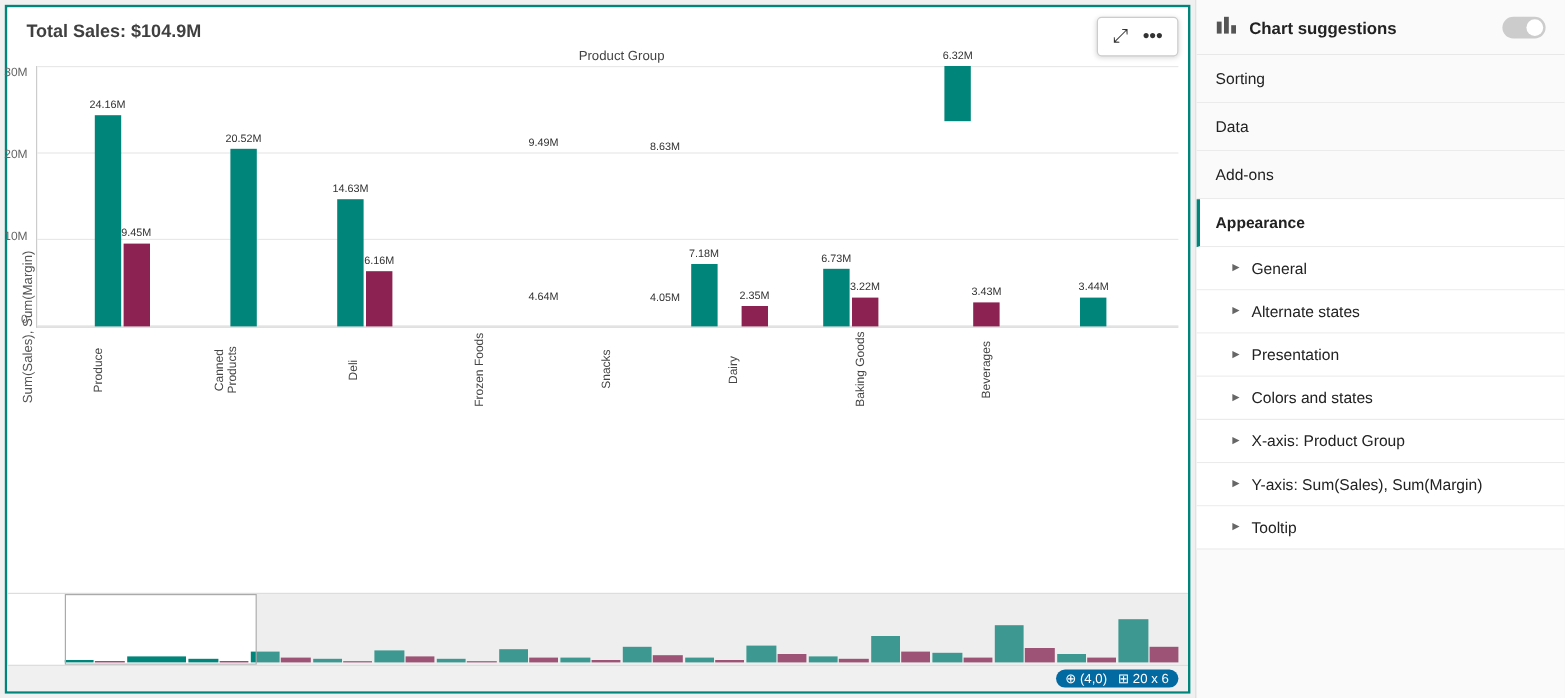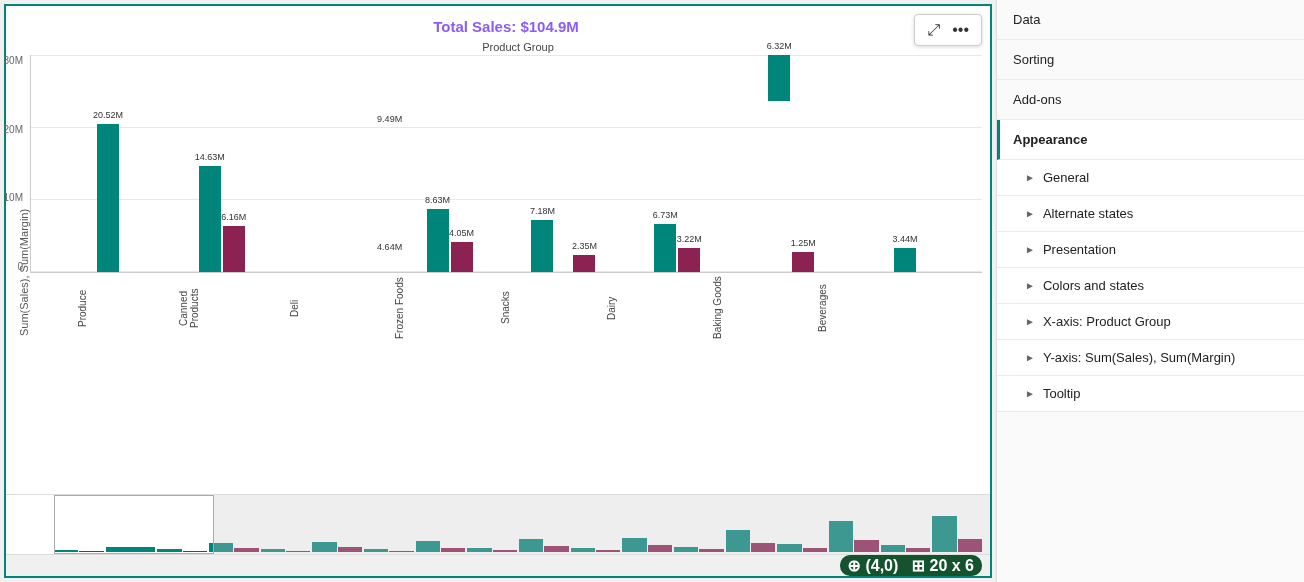"Total Sales: $104.9M" .chart-title { color: #8b5cf6 -> #404040; text-align: center -> none }
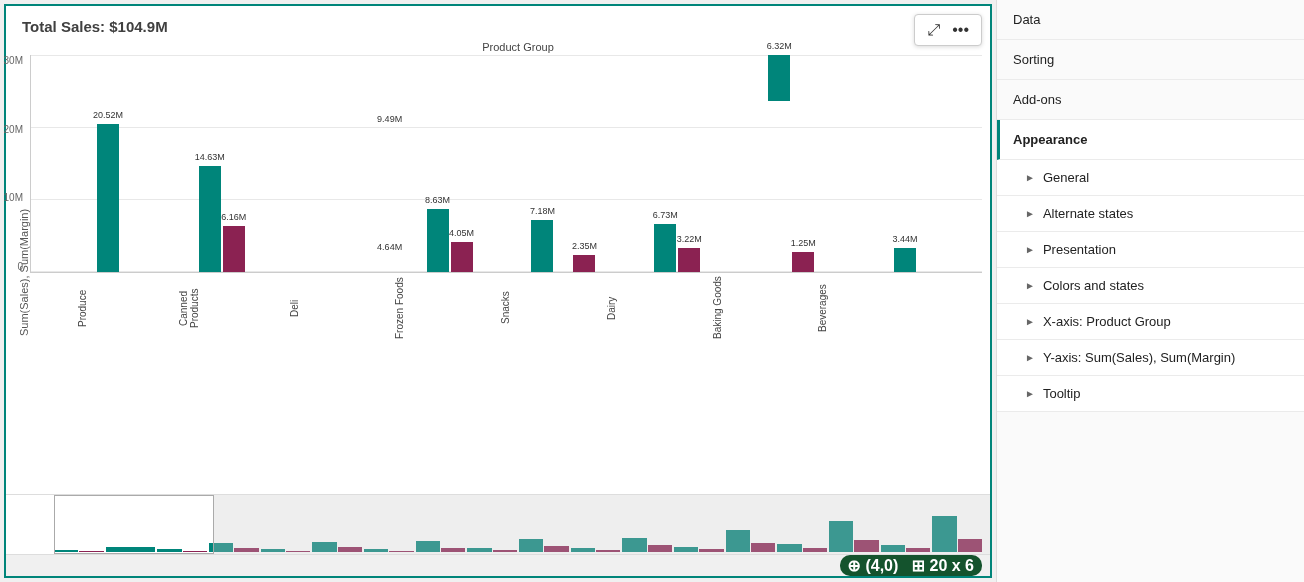"Chart suggestions" div.panel-header { html: none -> <div> <span> <svg> <rect></rect> <rect></rect> <rect></rect> </svg> </span> <span>Chart suggestions</span> <div></div> </div> }
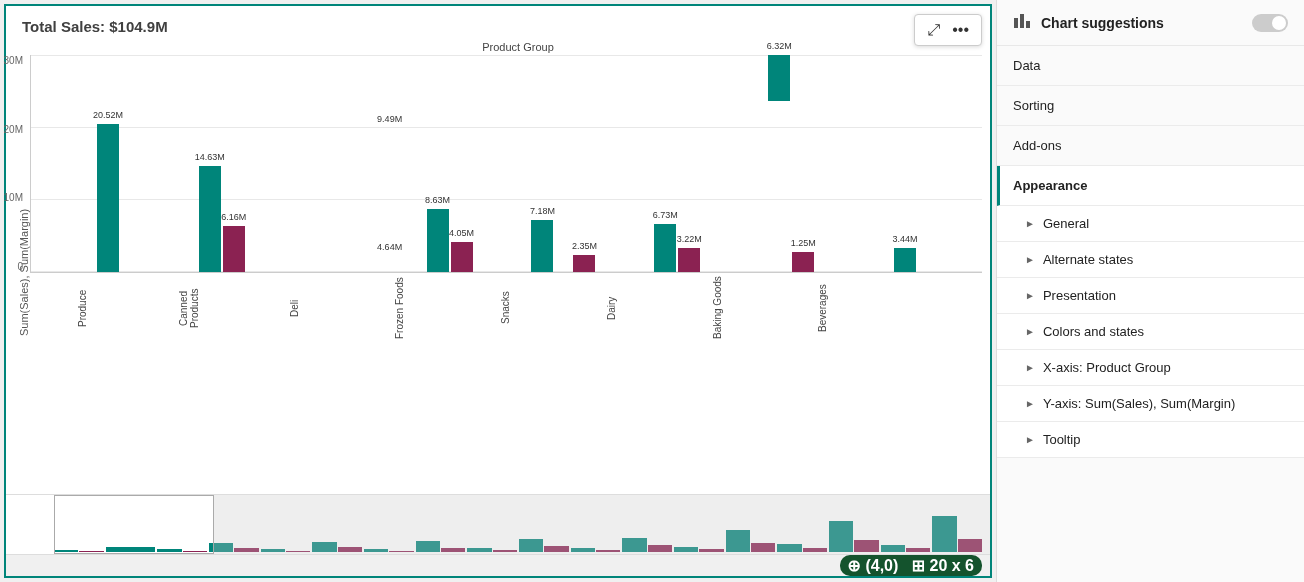"24.16M" div.bar-group { html: none -> <div> <div> <div> <div> <span>24.16M</span> </div> </div> <div> <div> <span>9.45M</span> </div> </div> </div> </div> }
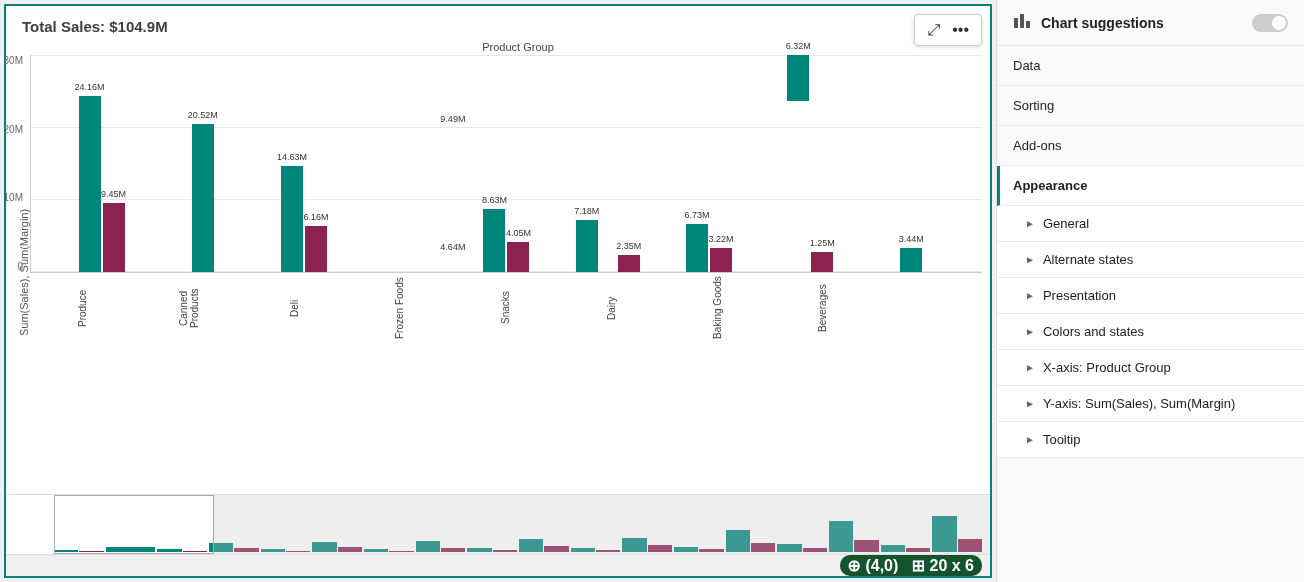"Data" div.nav-item { order: before "Sorting" -> after "Sorting" }
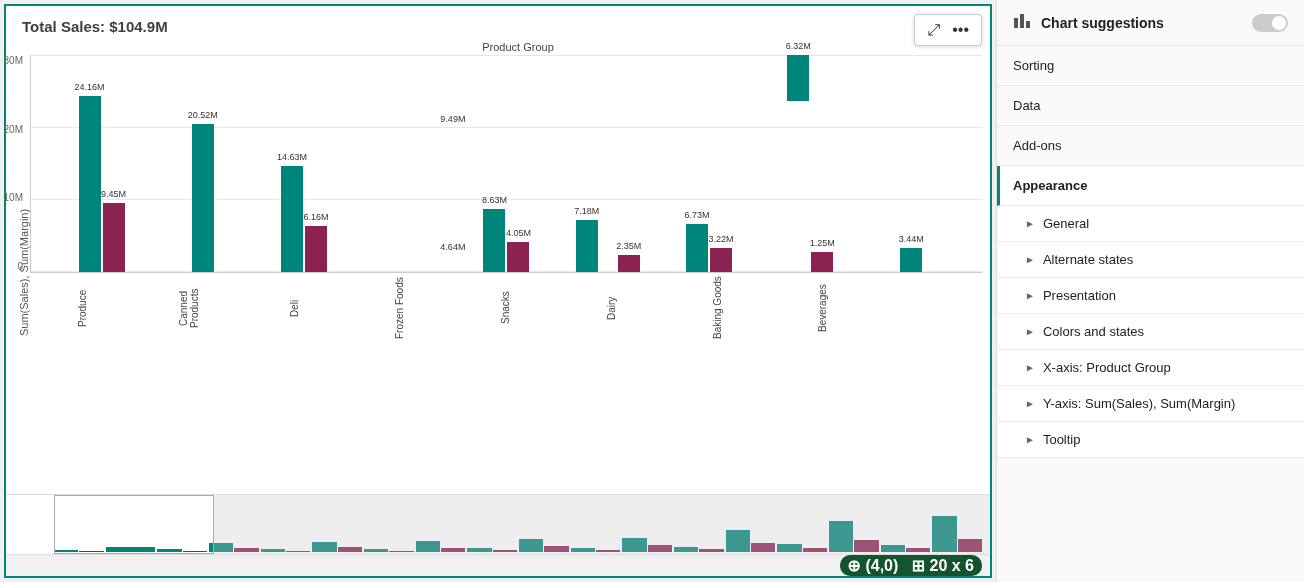"8.63M" div.bar-group-bars { flex-direction: row -> column }
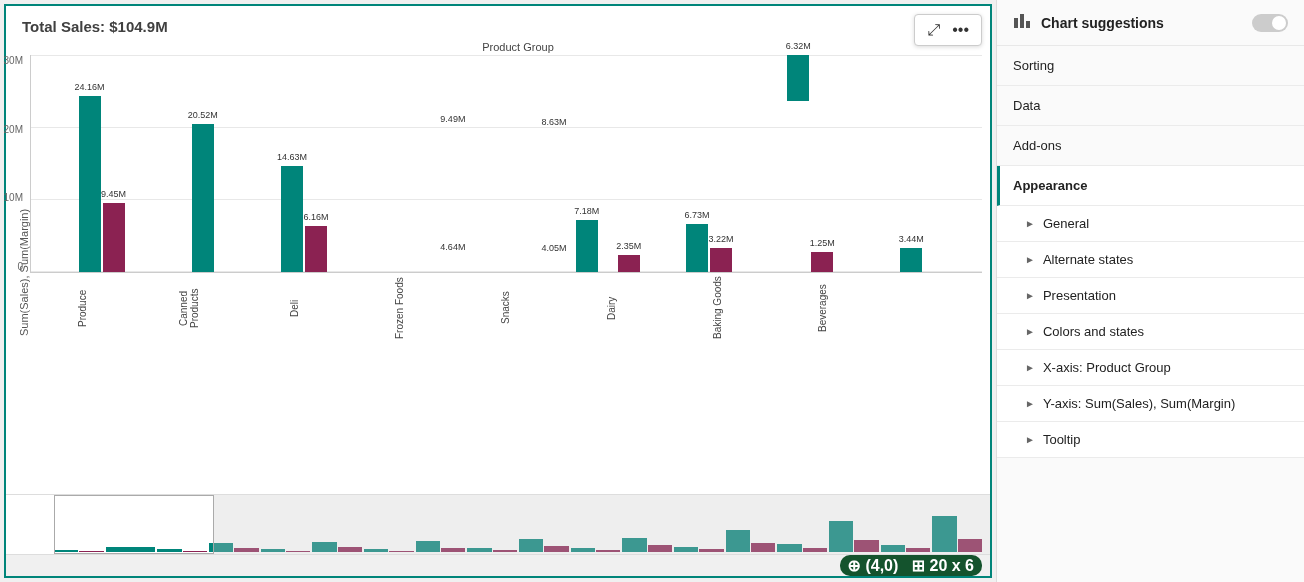"1.25M" span { text: 1.25M -> 3.43M }
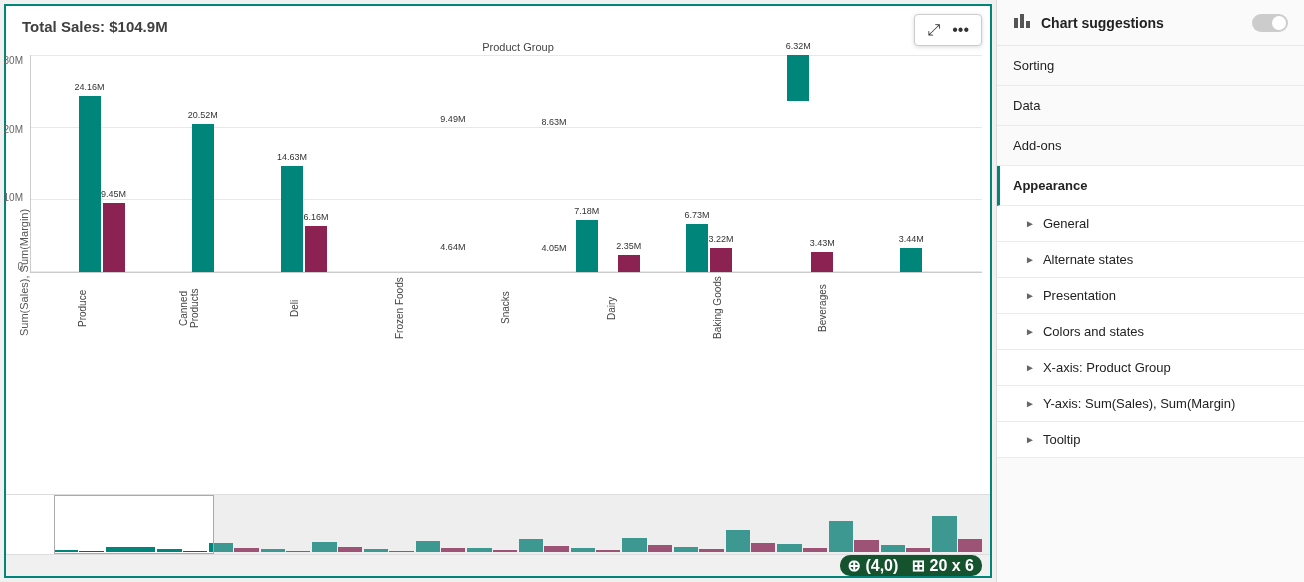"⊕ (4,0) ⊞ 20 x" .status-badge { background: #14532d -> #0369a1; font-size: 16px -> 11px; font-weight: bold -> none }
